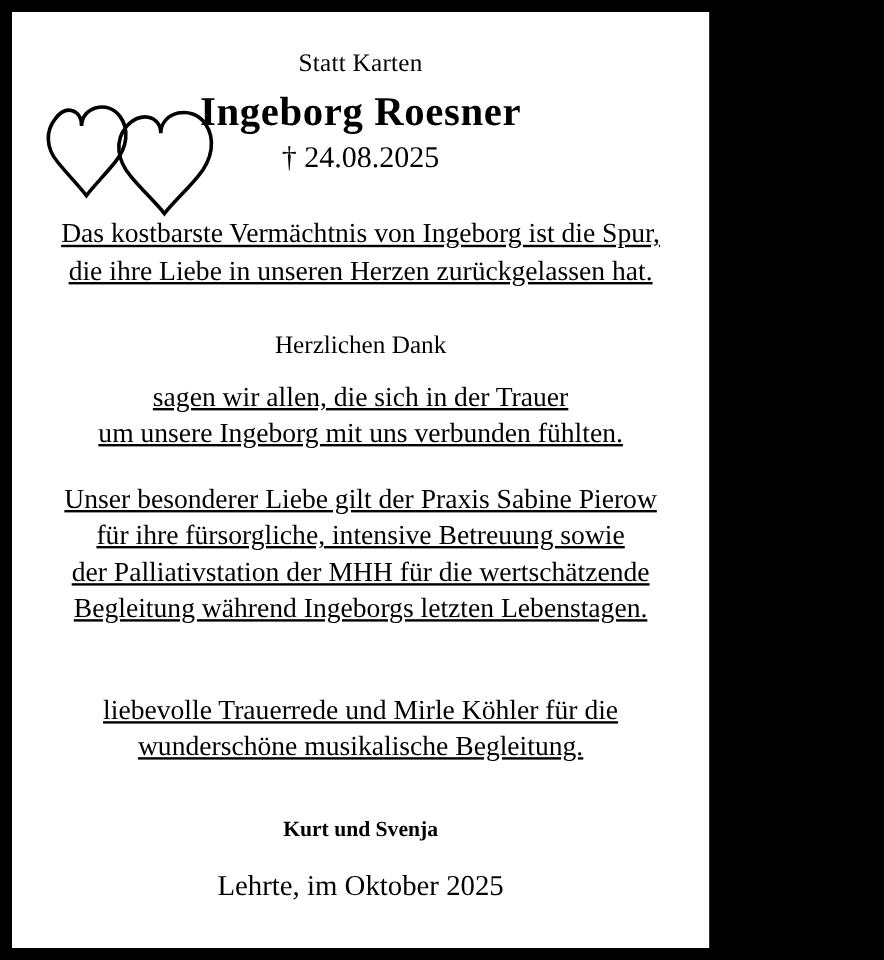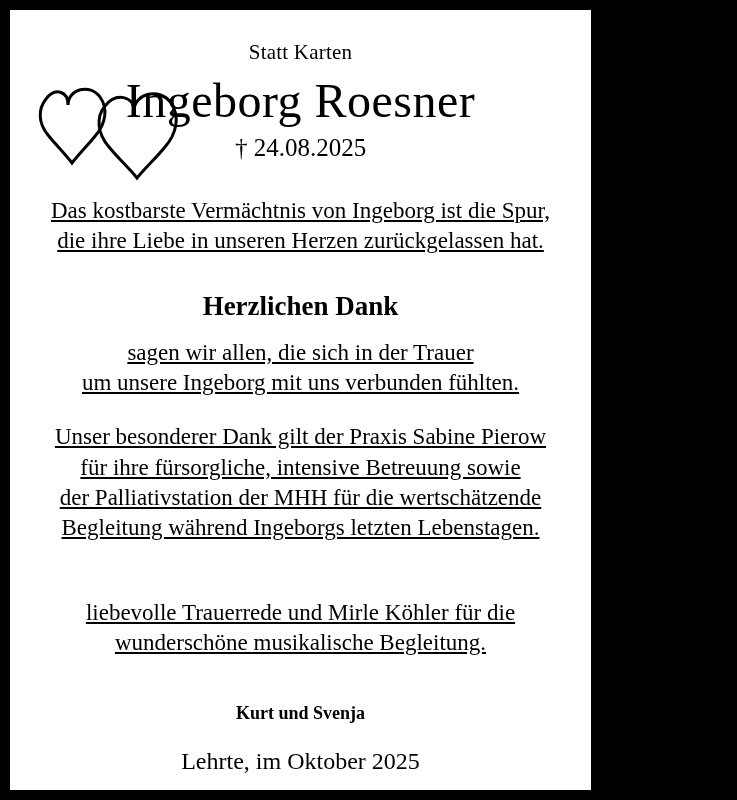"Ingeborg Roesner" .deceased-name { font-size: 48px -> 34px; font-weight: normal -> bold }
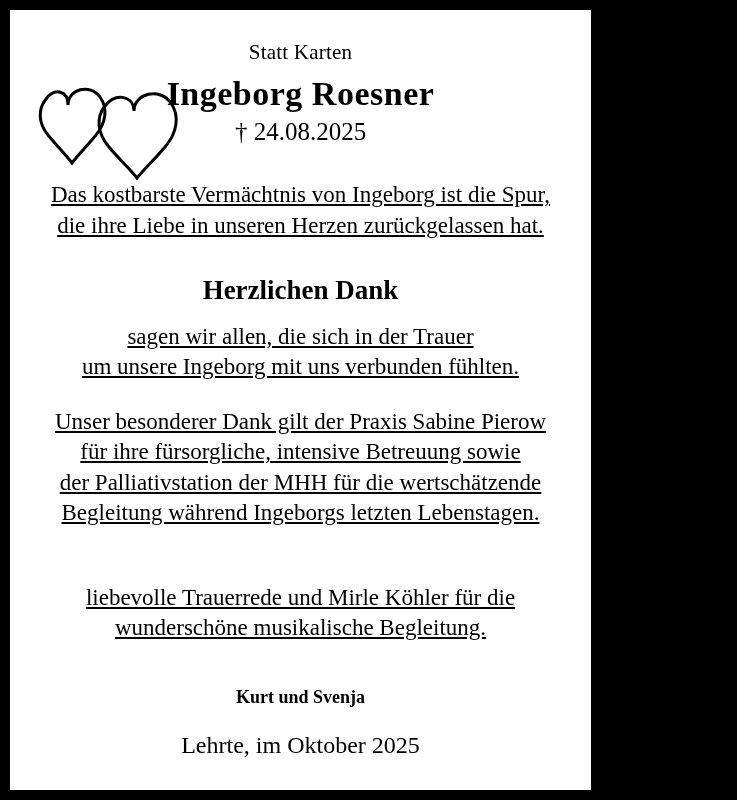"Herzlichen Dank" .thanks-heading { font-size: 27px -> 21px; font-weight: bold -> normal }
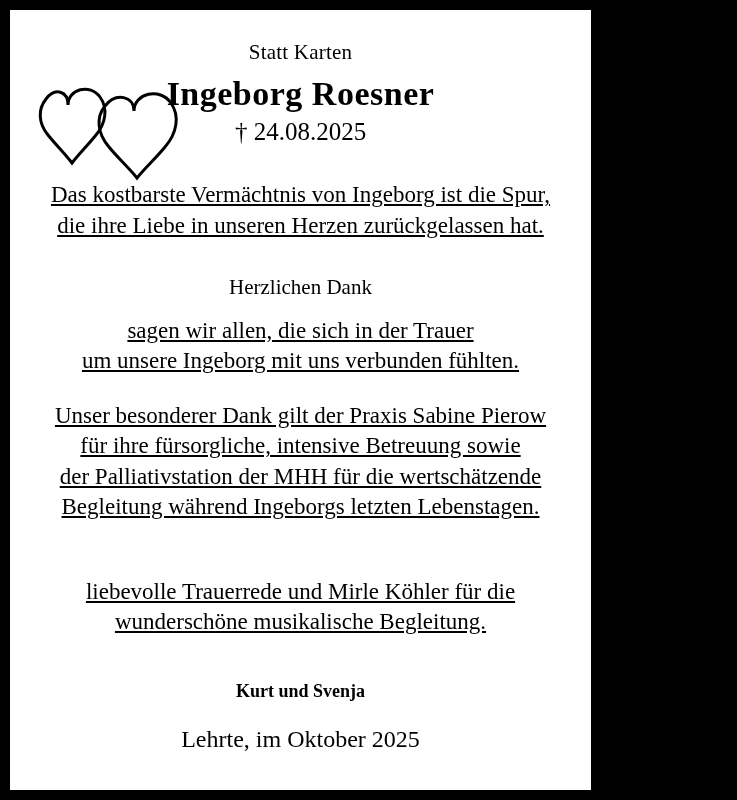"Unser besonderer Dank gilt der" span { text: Dank -> Liebe }
